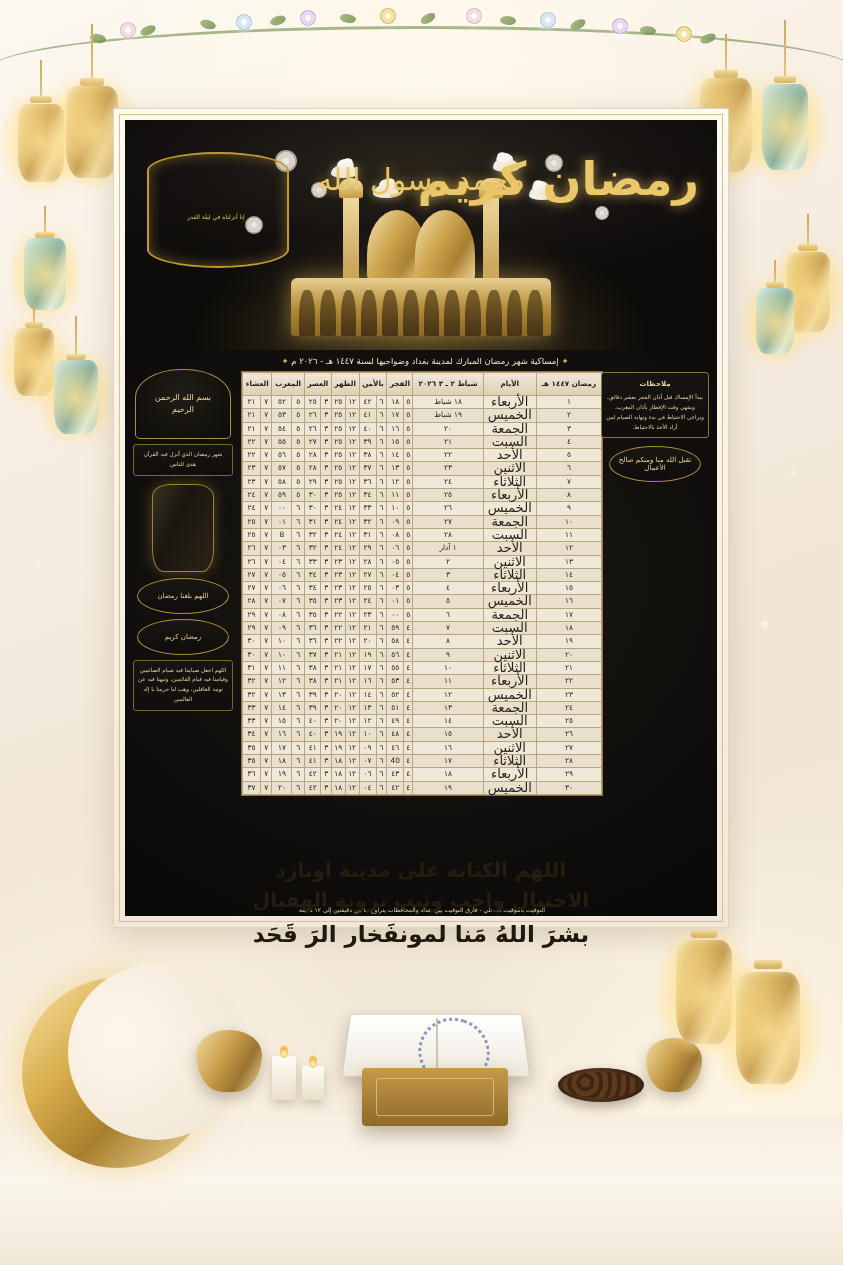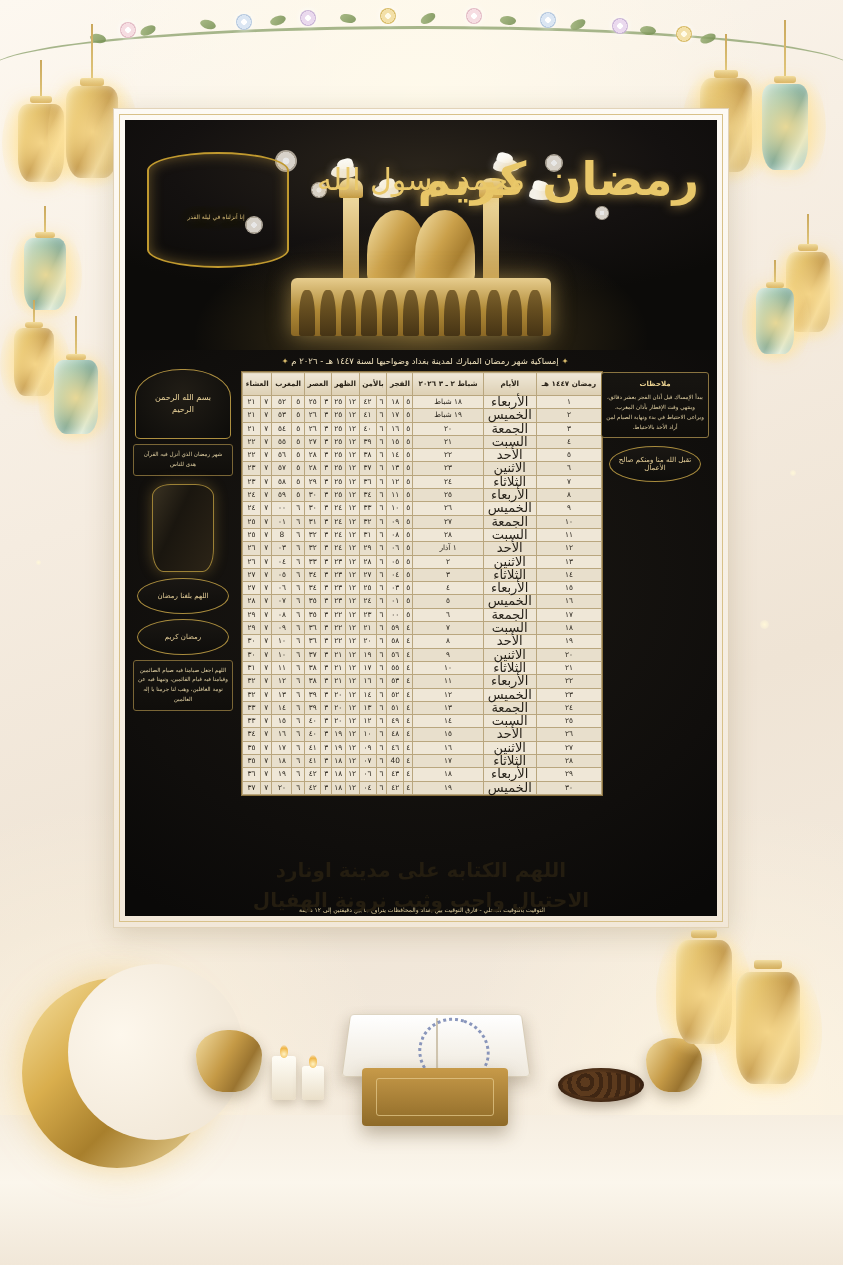"بشرَ اللهُ مَنا لمونفَخار الرَ" div.l3 { html: none -> <div>بشرَ اللهُ مَنا لمونفَخار الرَ قَحَد</div> }
